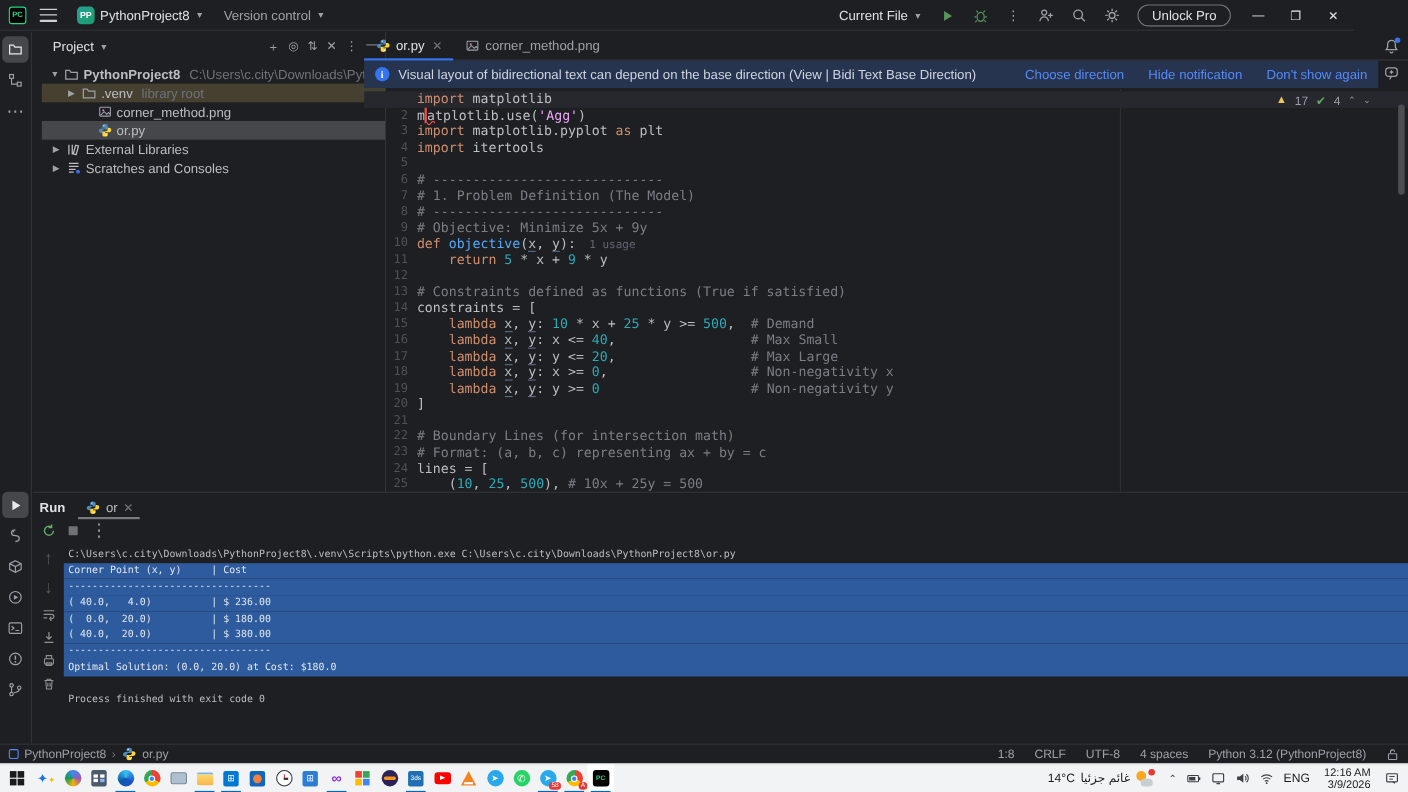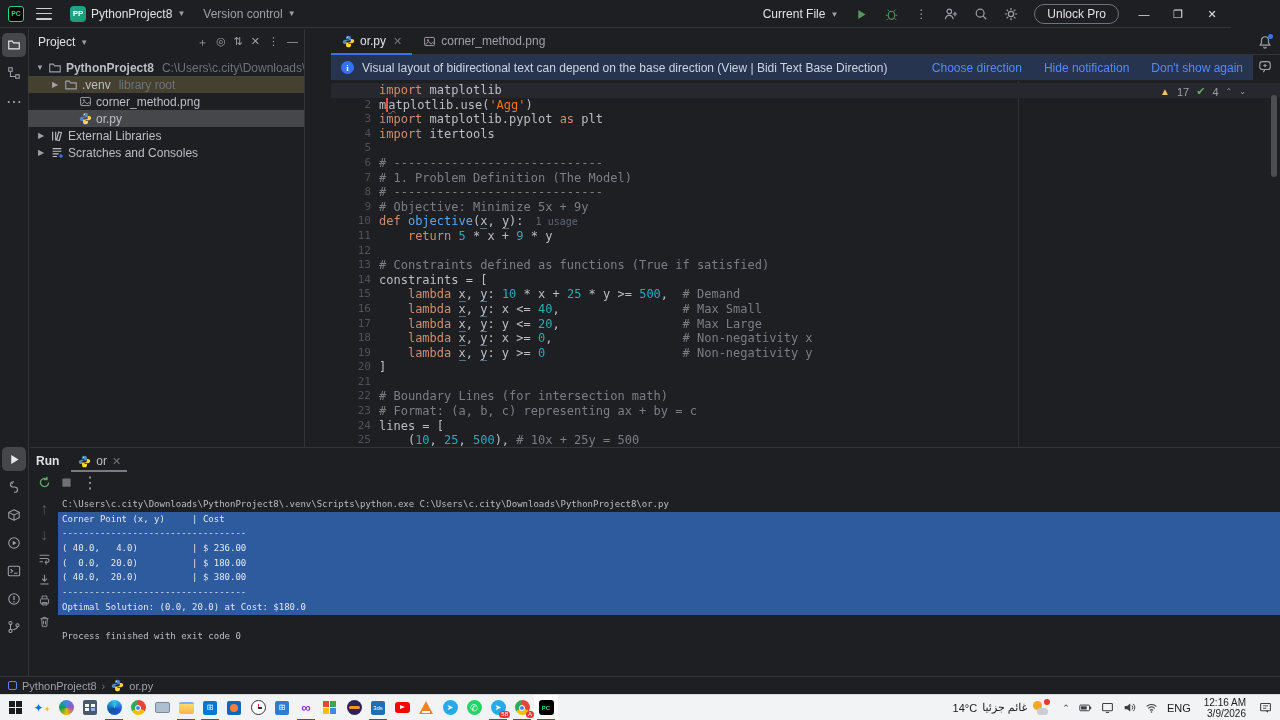"Project" #project { left: 28px -> 38px; width: 277px -> 313px }
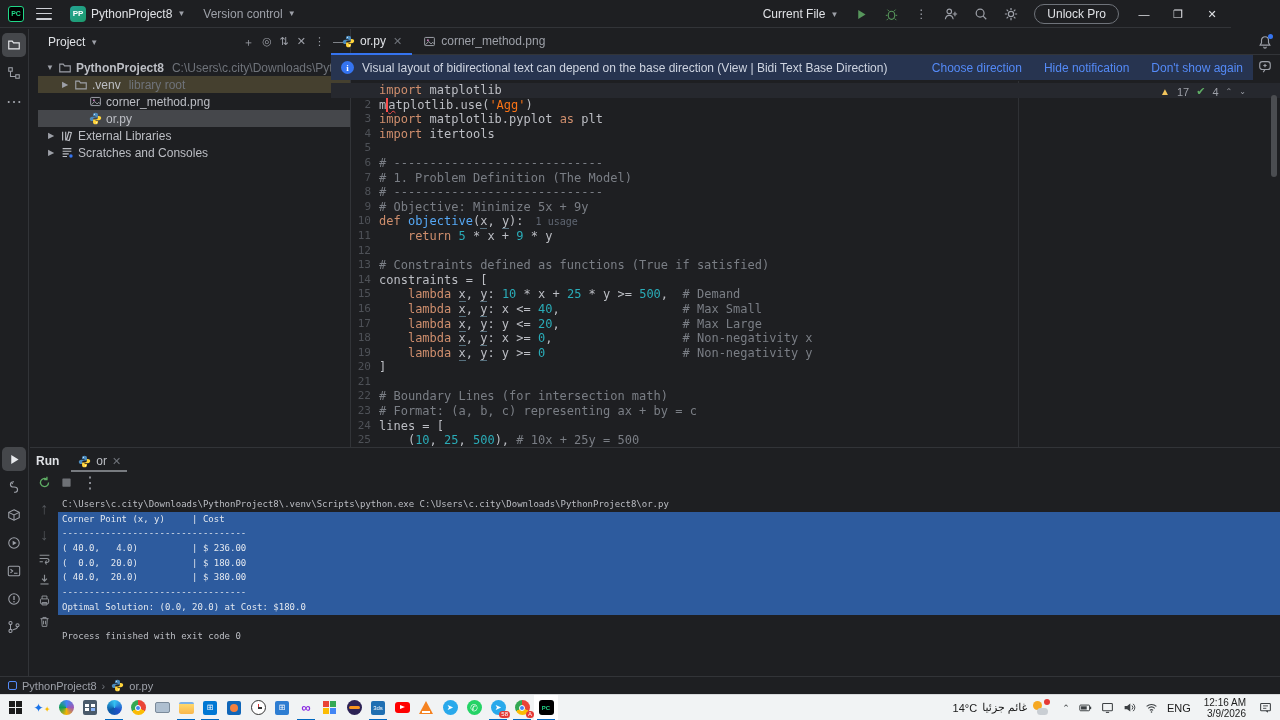"'Agg'" .s { color: #f97316 -> #f0abfc }
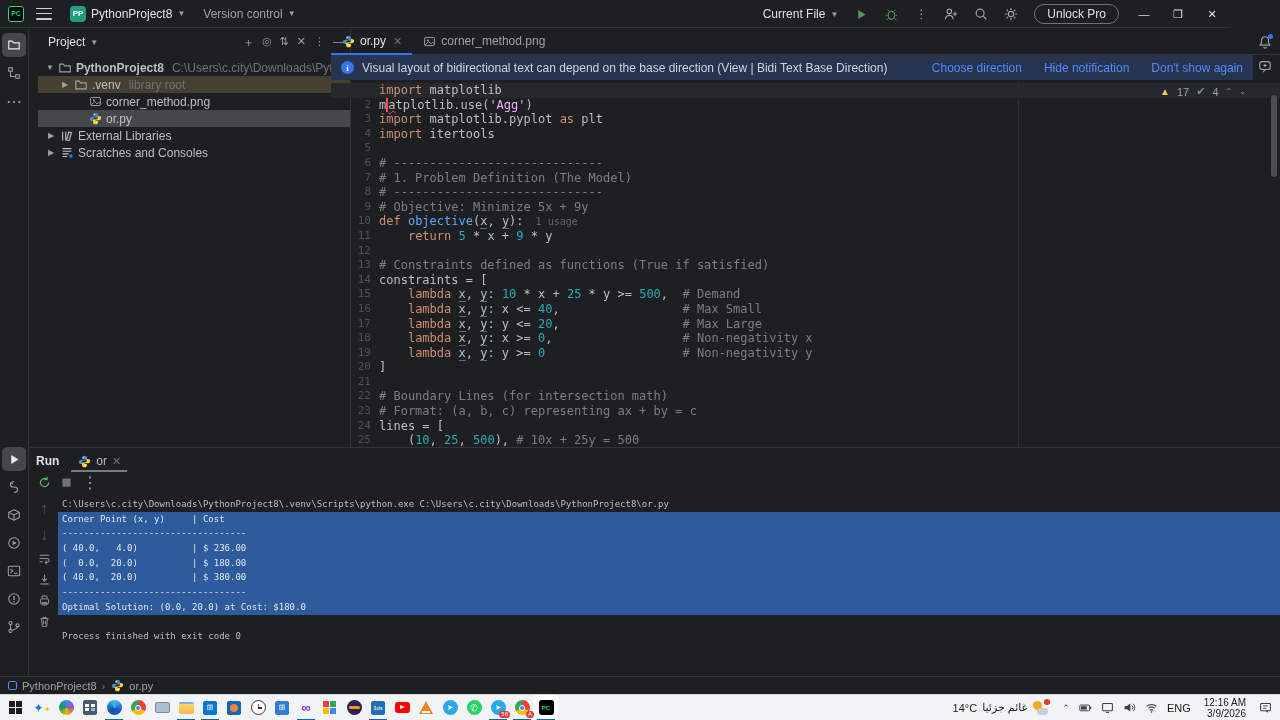"1:8" span { html: none -> <span> <span>1:8</span> <span>CRLF</span> <span>UTF-8</span> <span>4 spaces</span> <span>Python 3.12 (PythonProject8)</span> <span><i><svg> <rect></rect> <path></path> </svg></i></span> </span> }
